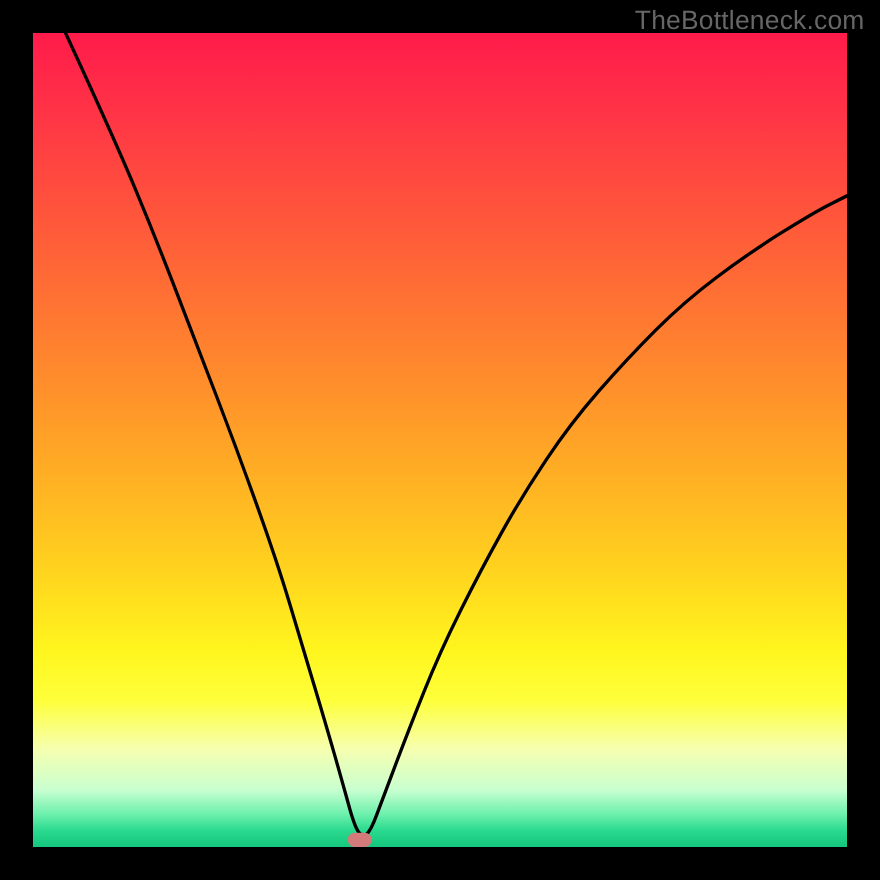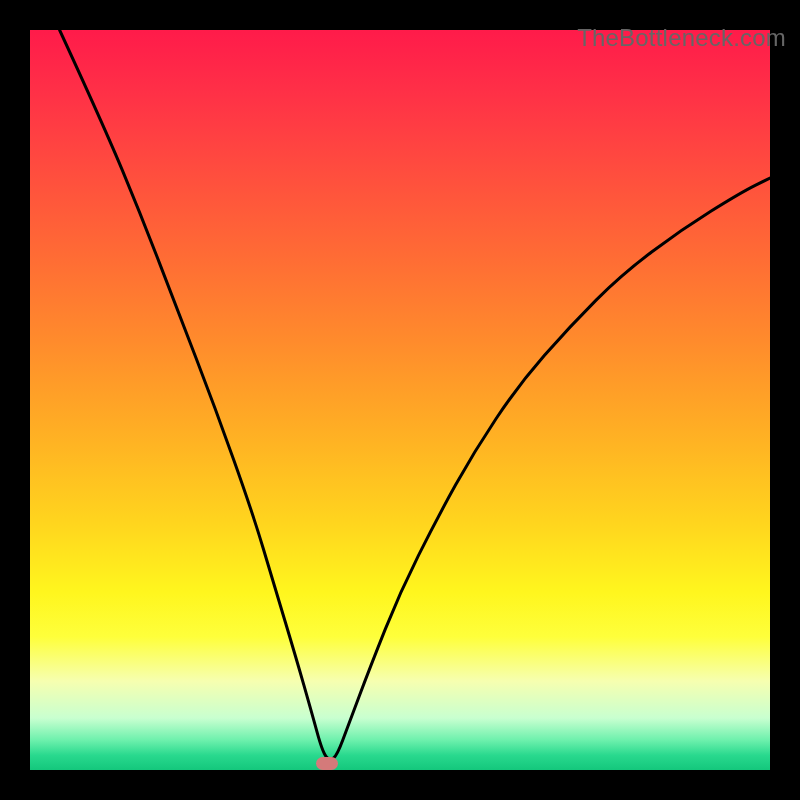"TheBottleneck.com" .watermark { top: 24px -> 5px }
